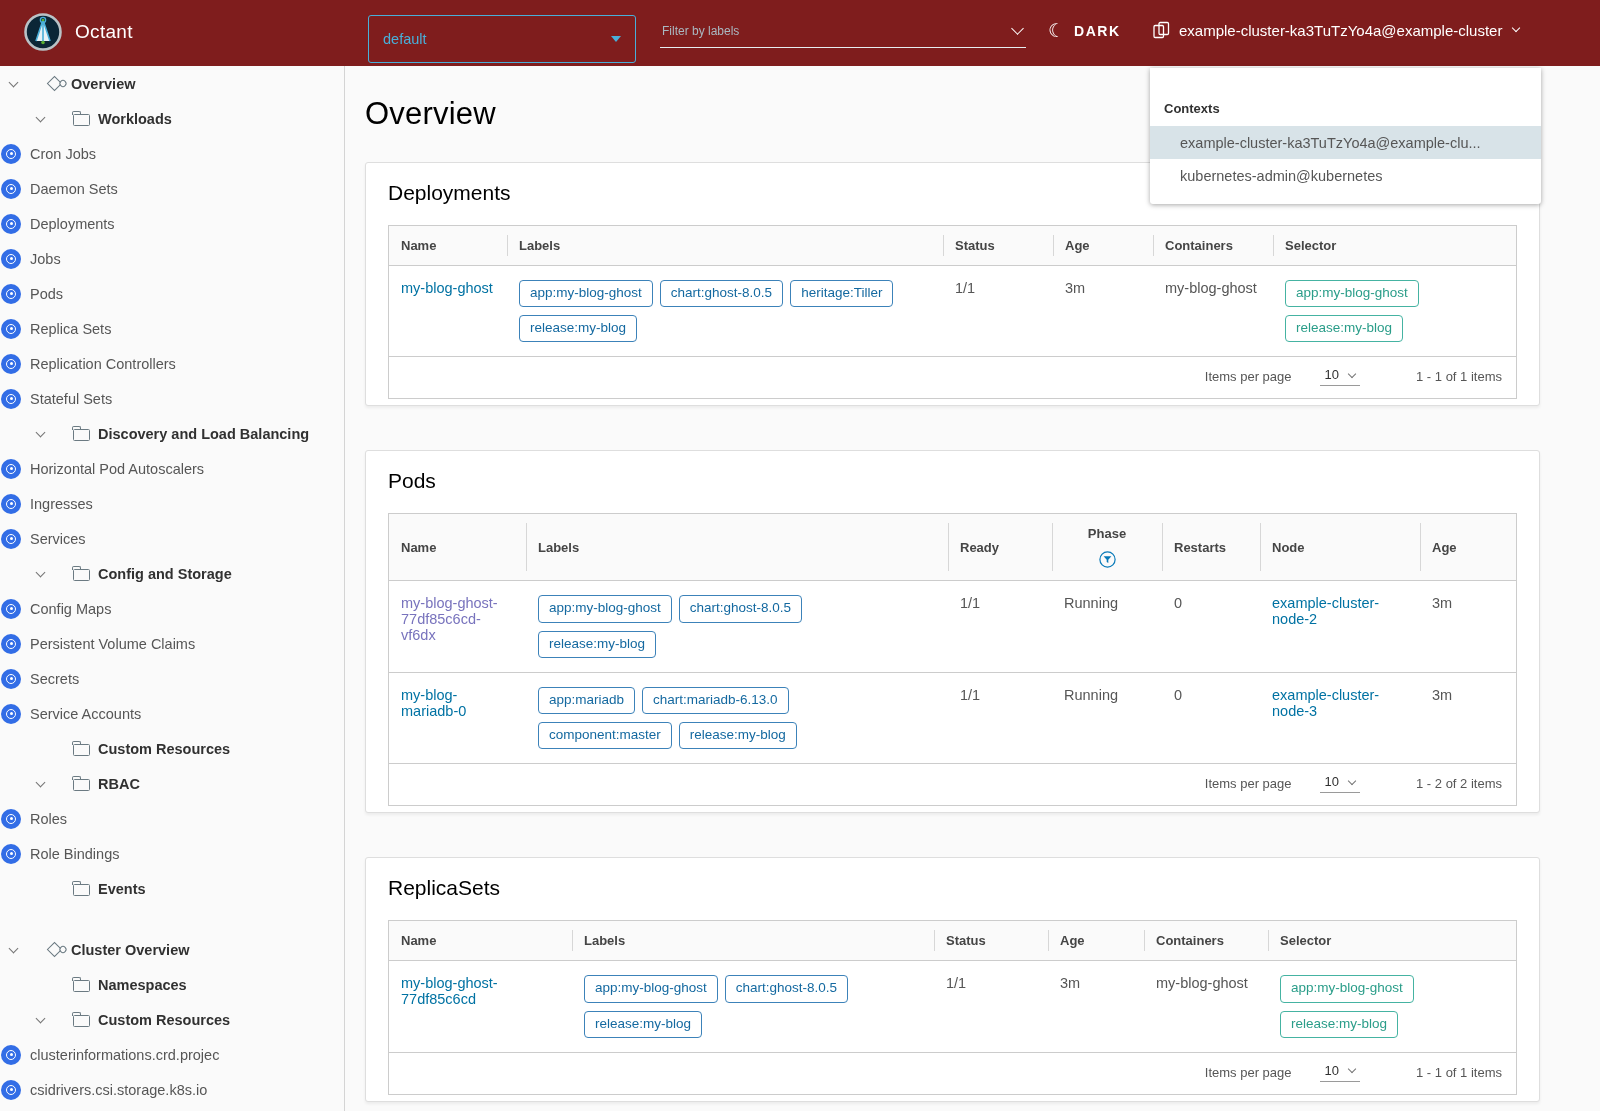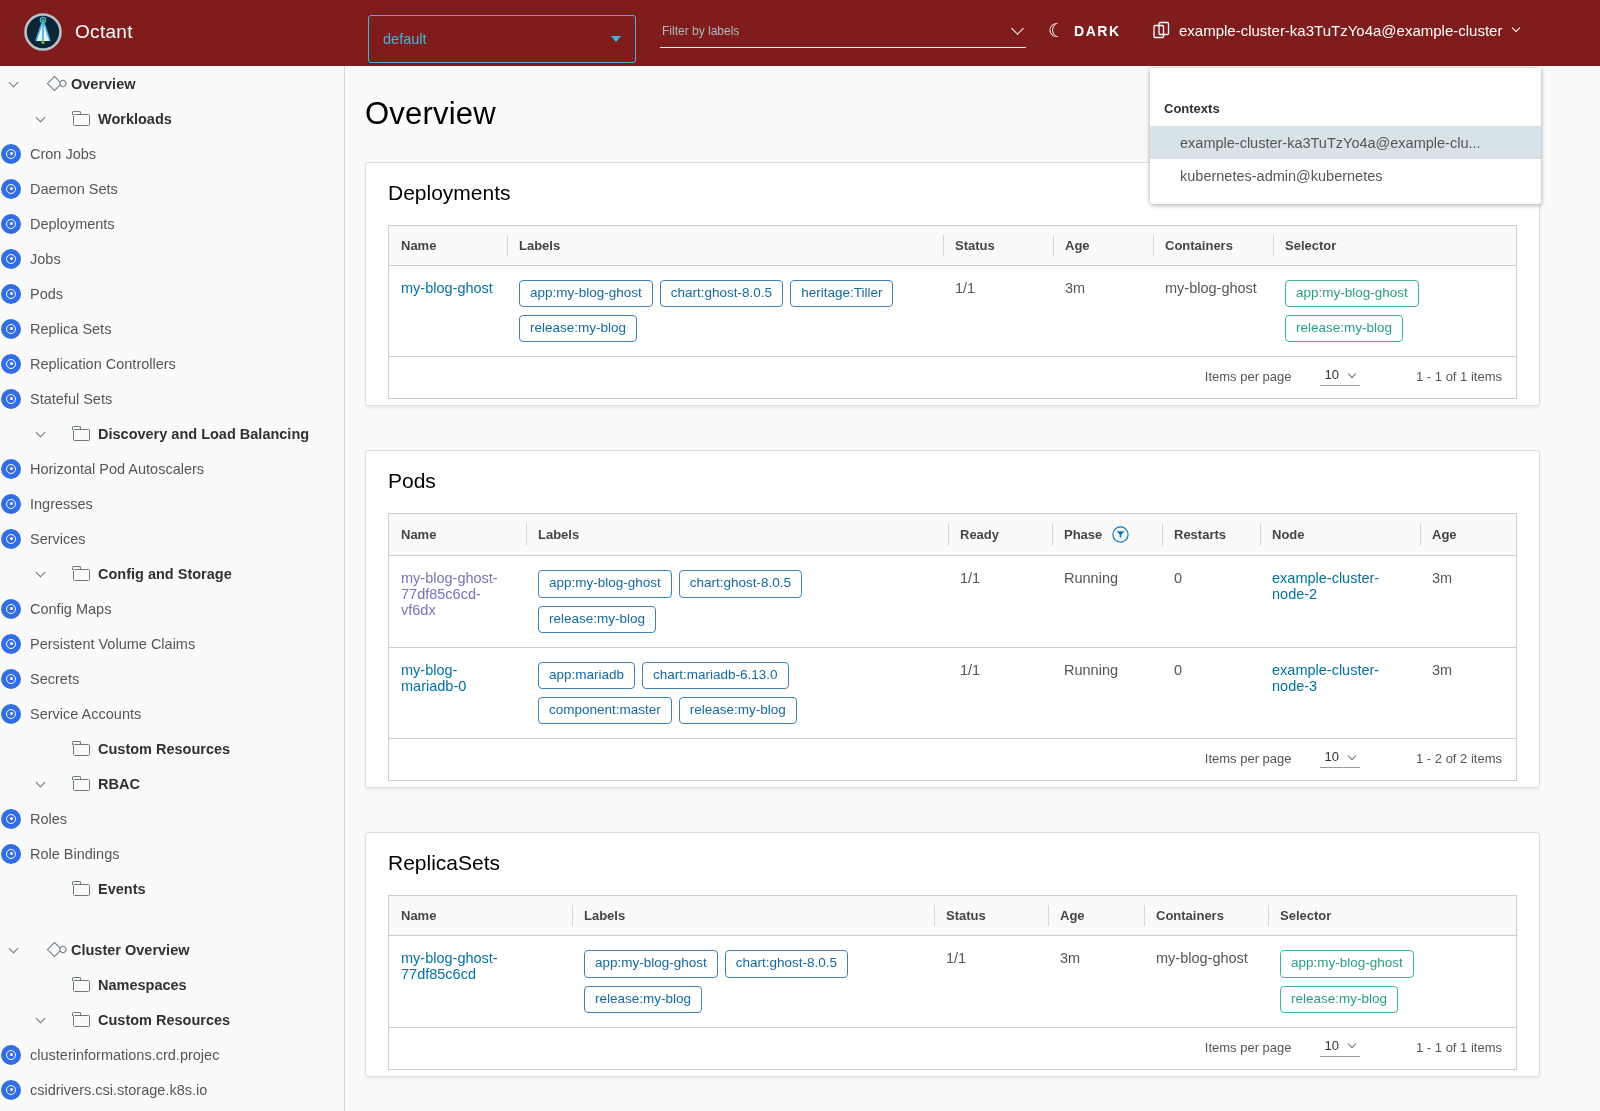"Phase" .phase-th { flex-direction: none -> column }
